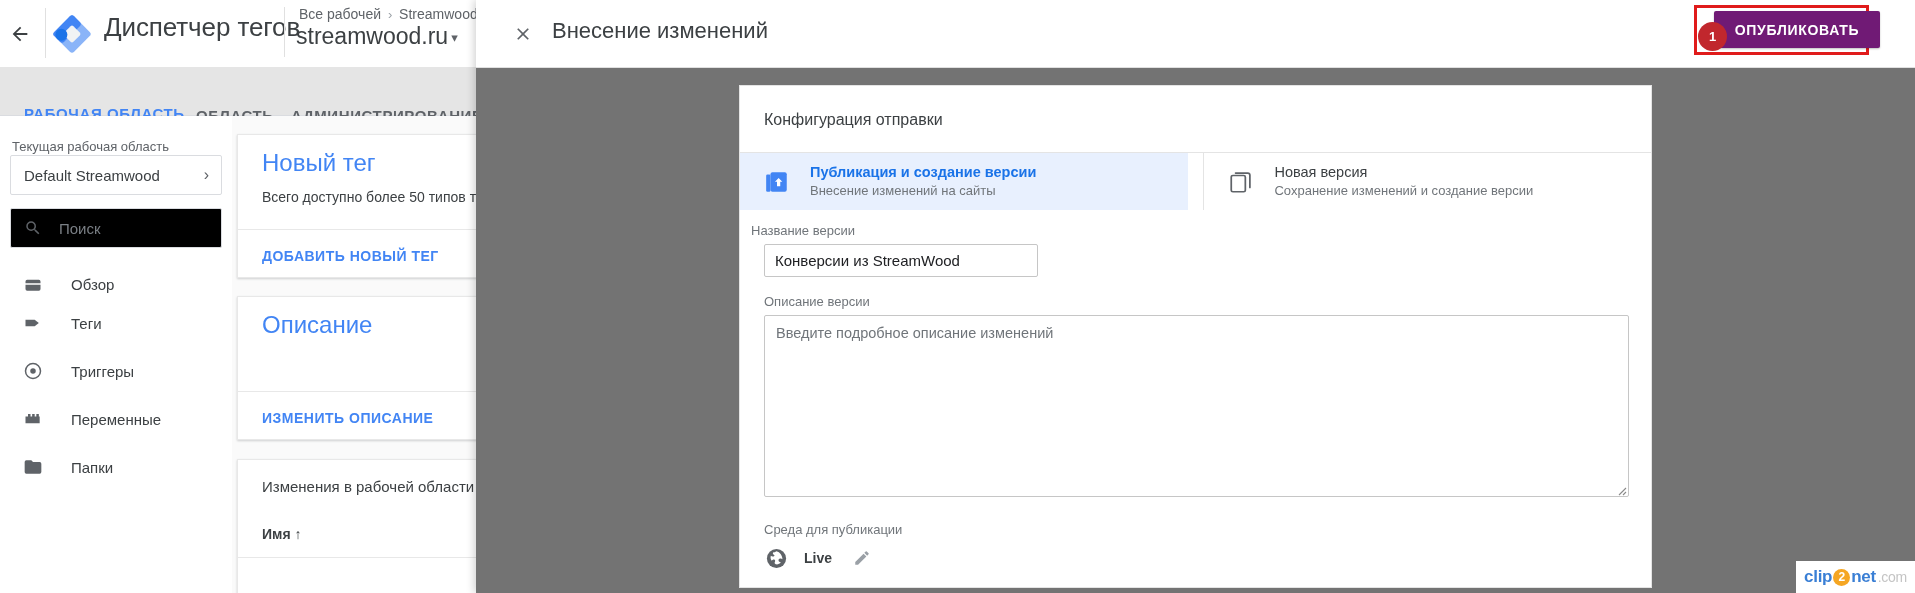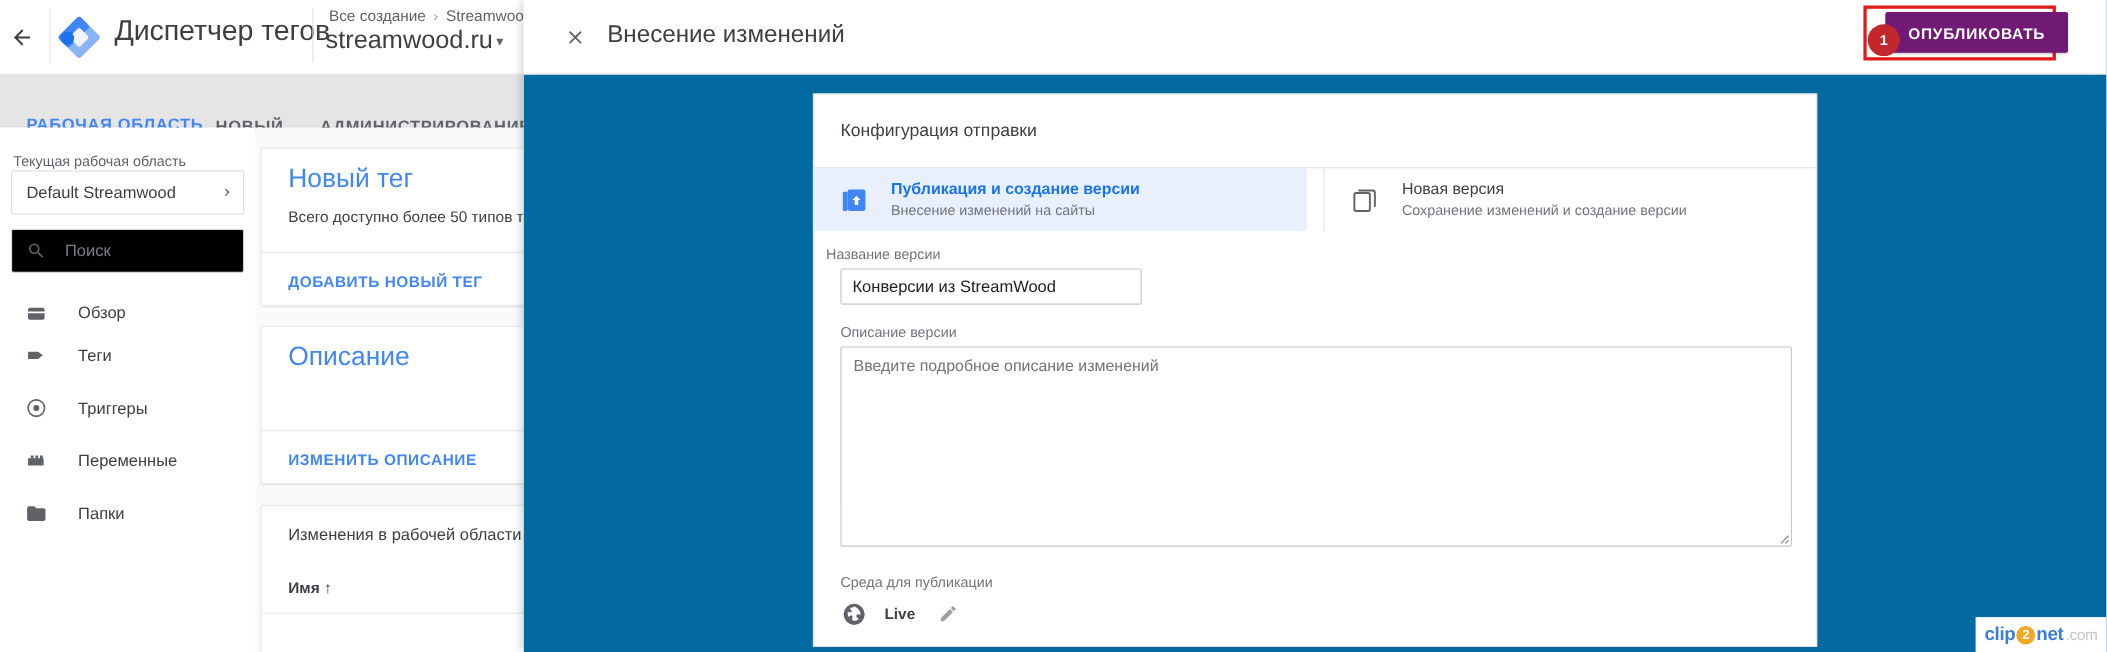"Все создание" span { text: создание -> рабочей }
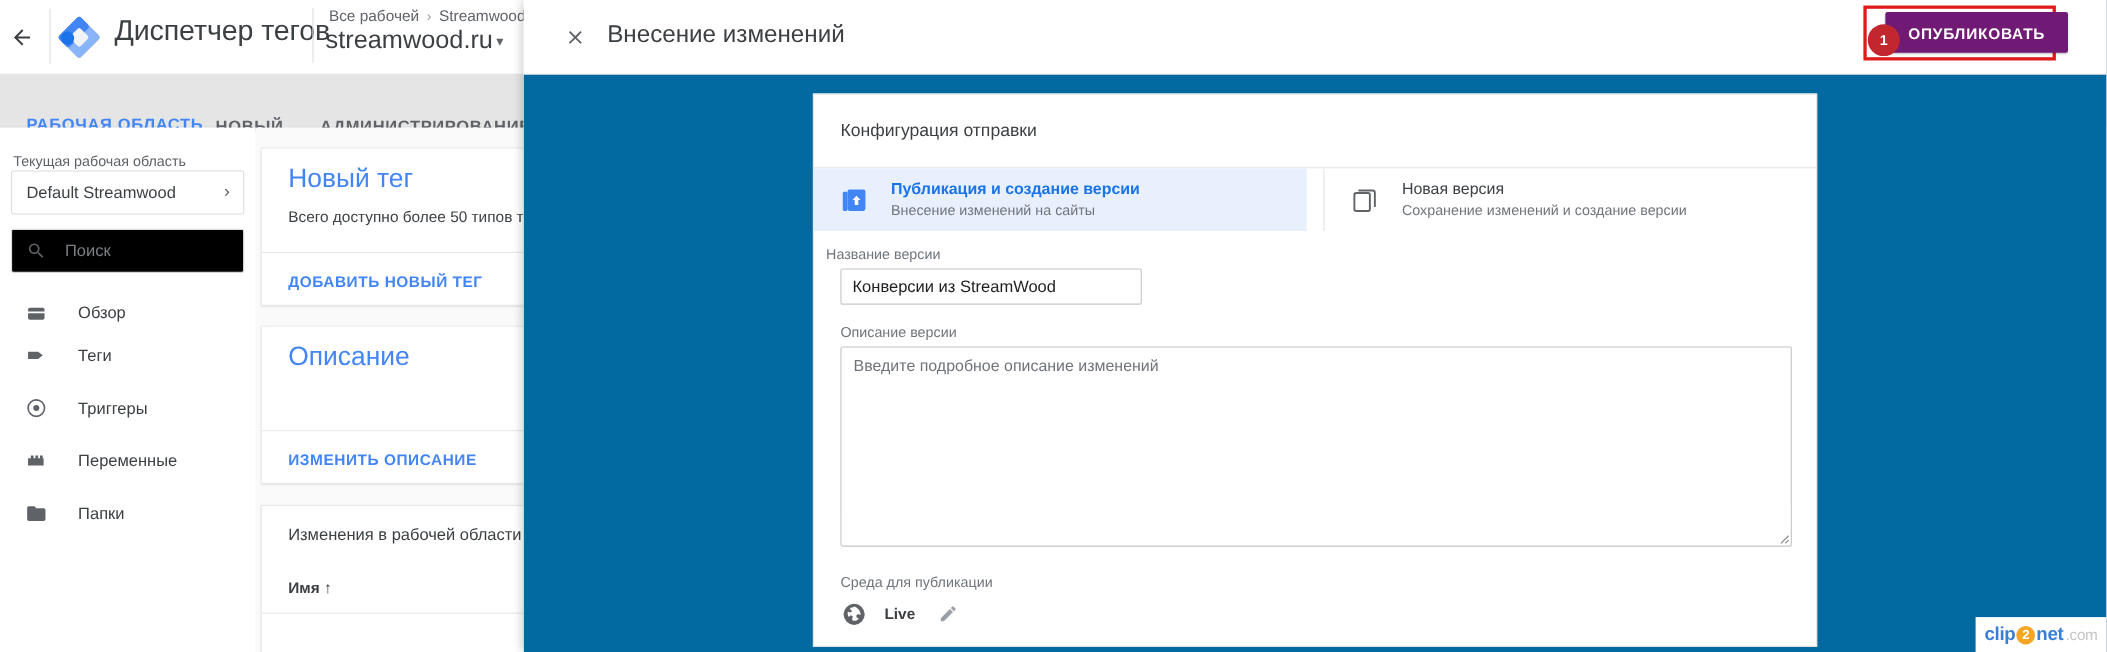"НОВЫЙ" div.tab { text: НОВЫЙ -> ОБЛАСТЬ }
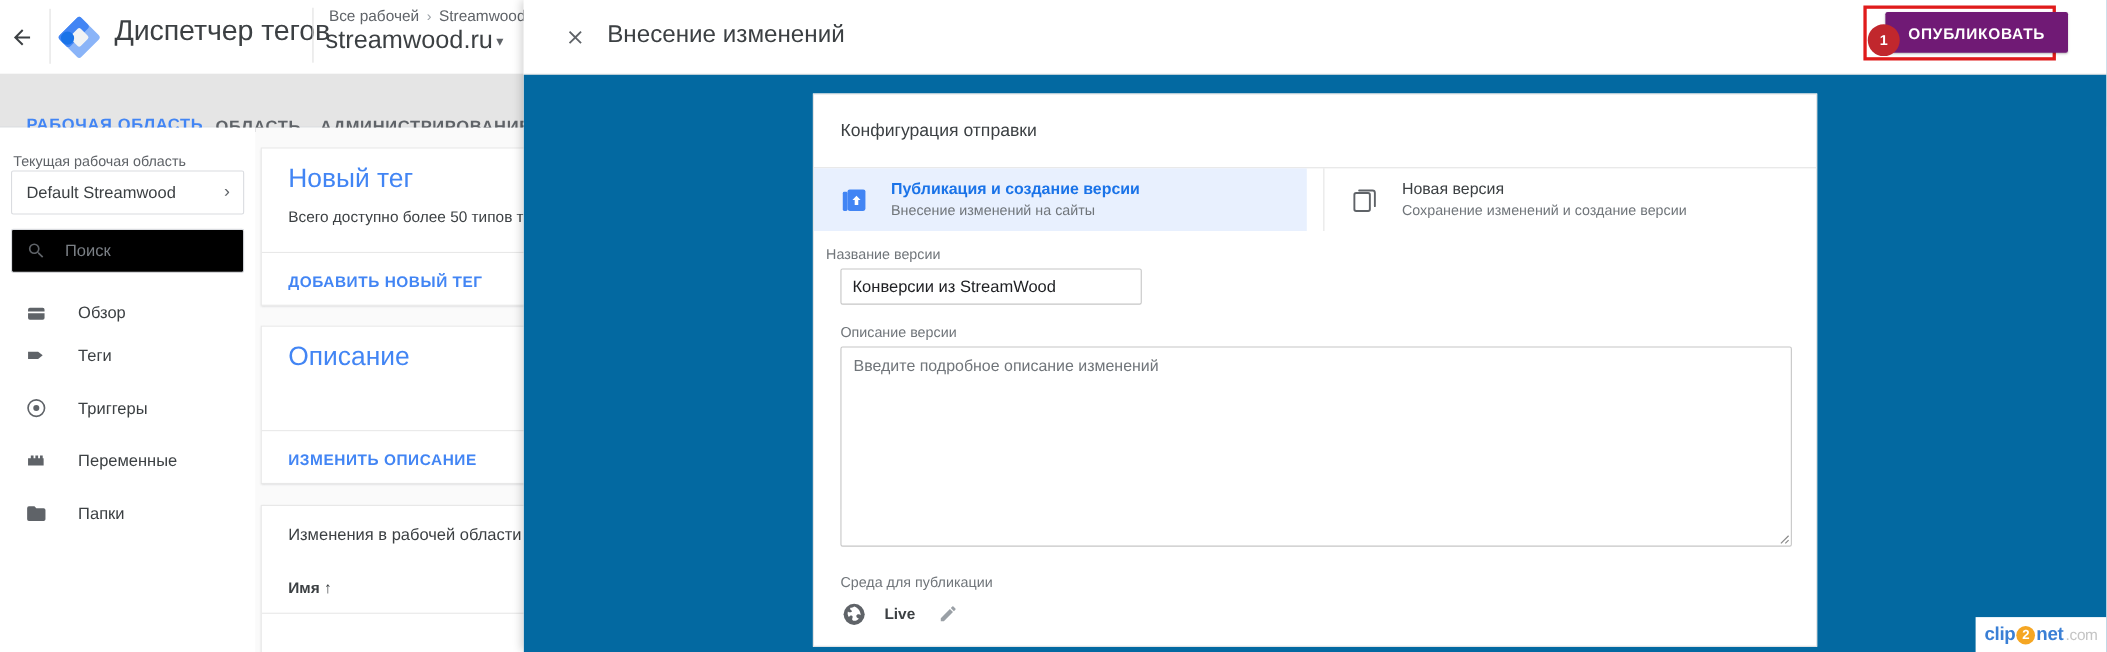"Конфигурация отправки" .modal-body { background: #0369a1 -> #737373 }
